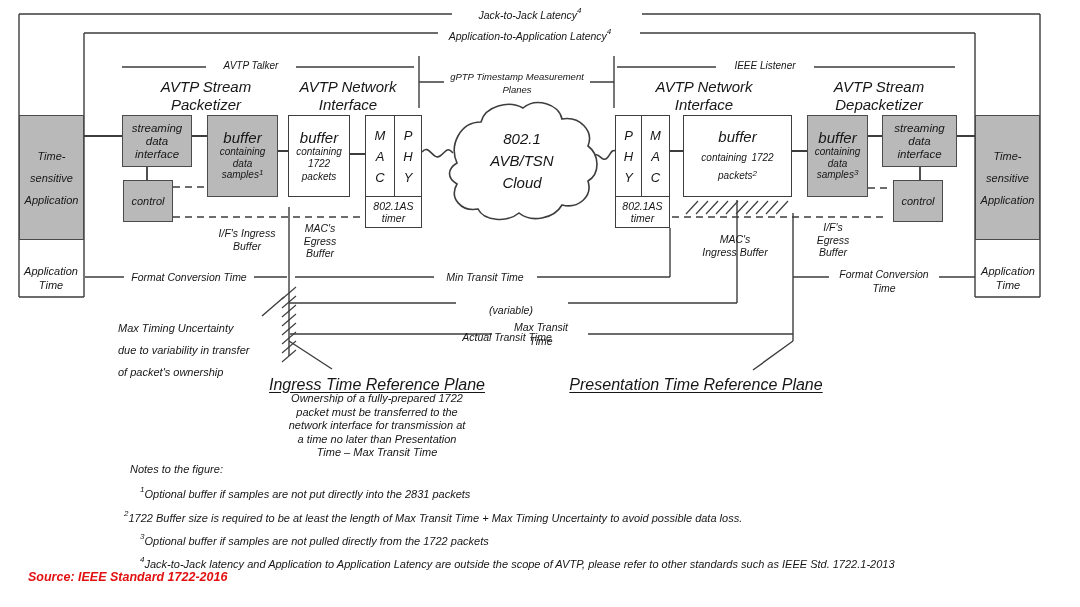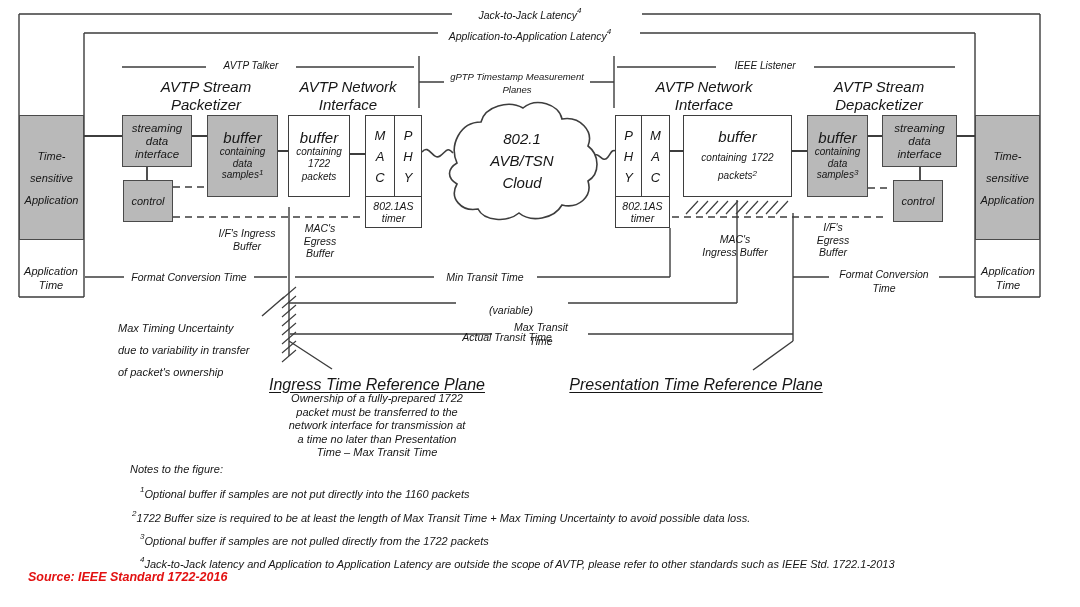"Optional buffer if samples are not put" span { text: 1160 -> 2831 }
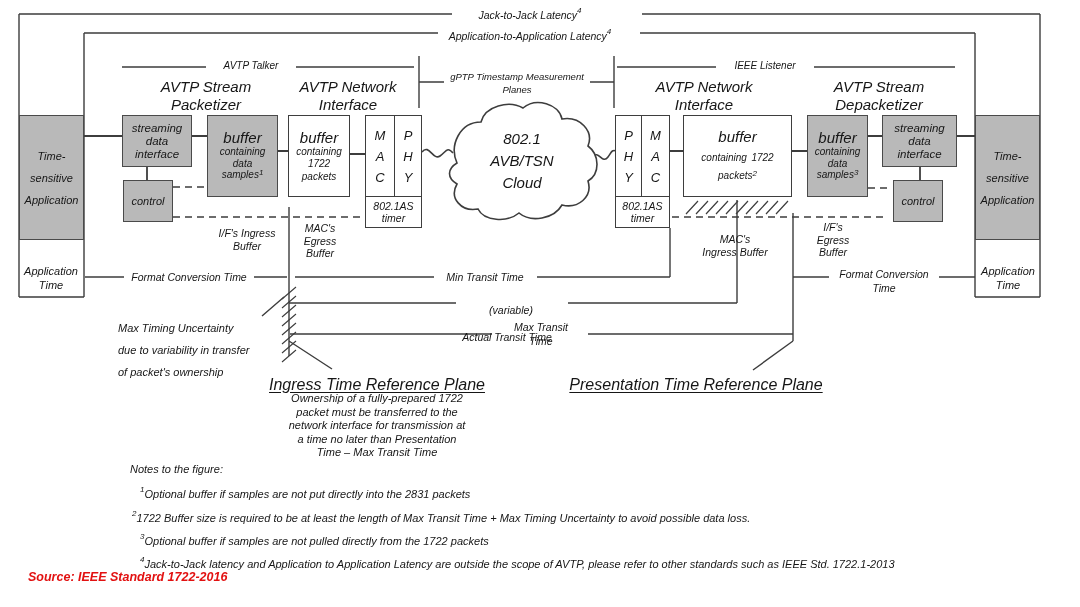"21722 Buffer size is required" div.abs { left: 132px -> 124px }
